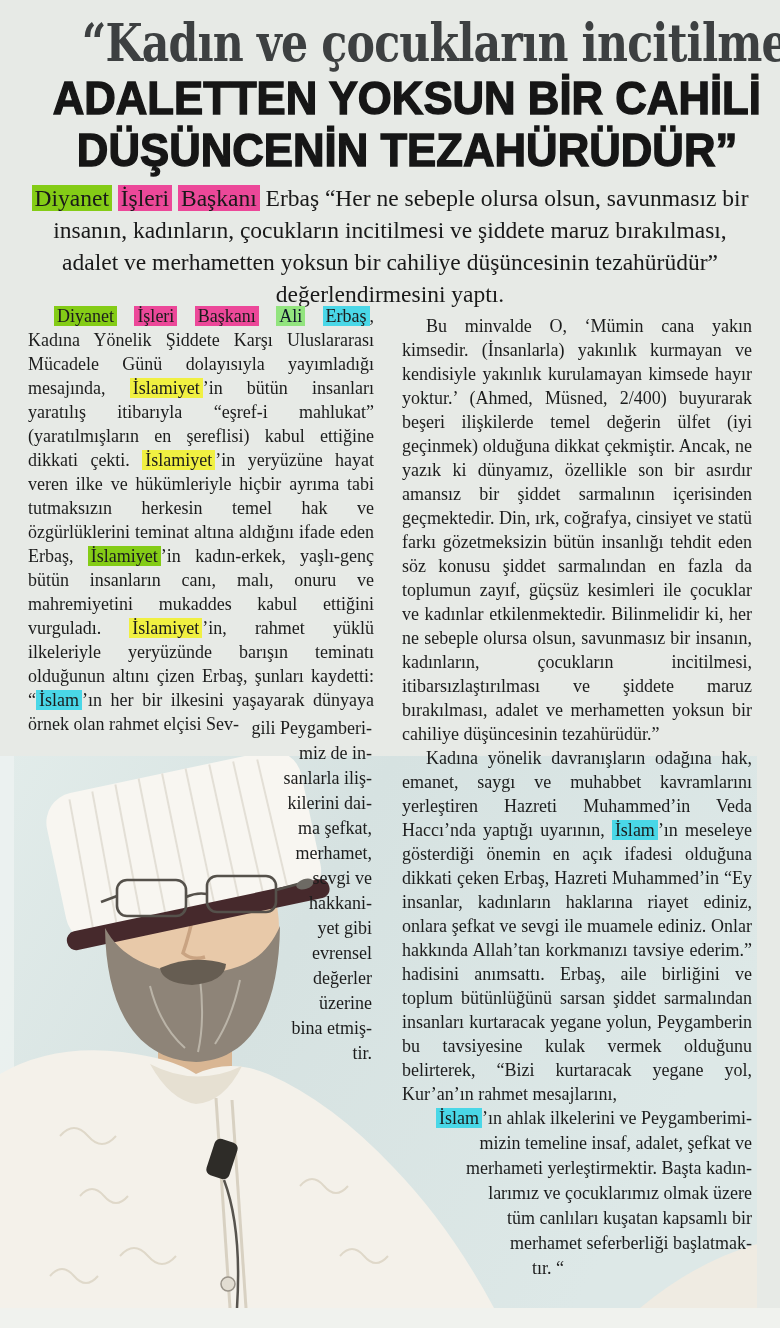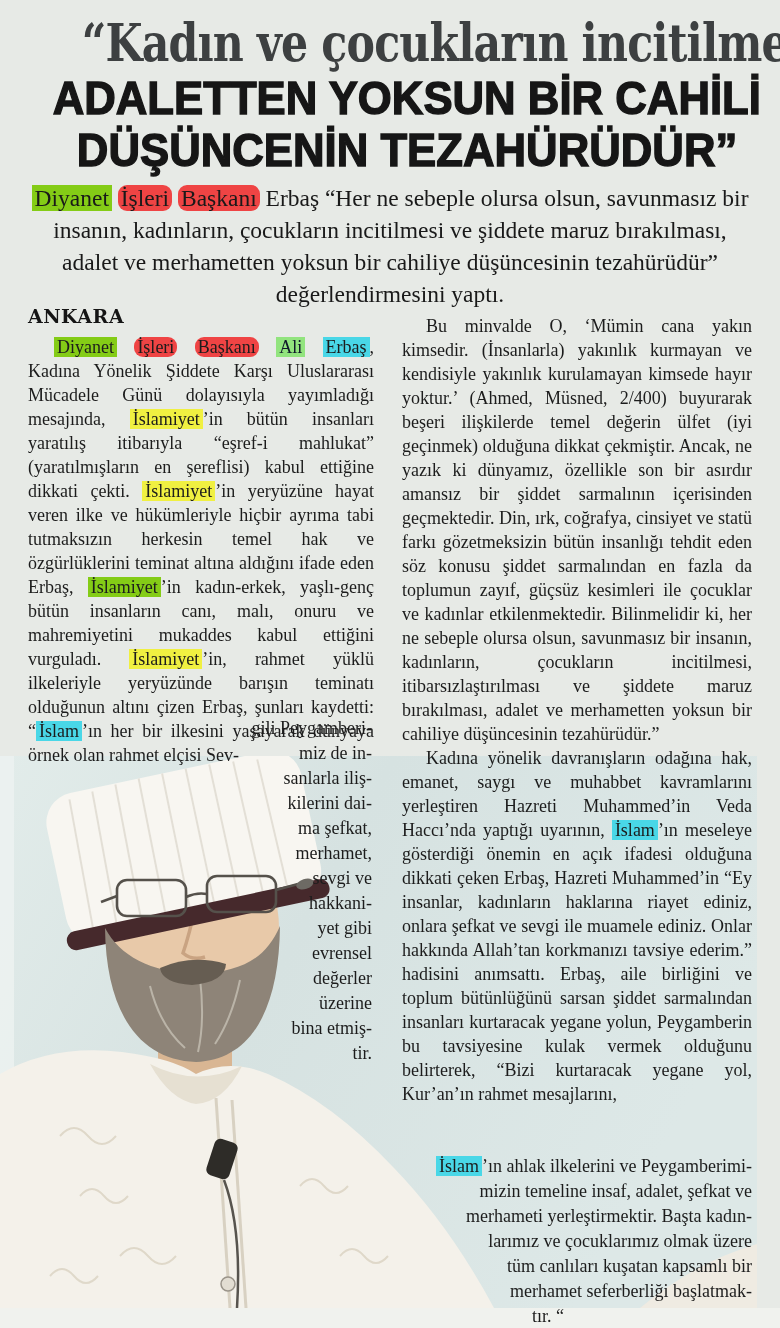"İşleri" .hl-pink { background: #ef4444 -> #ec4899; border-radius: 9px -> none }
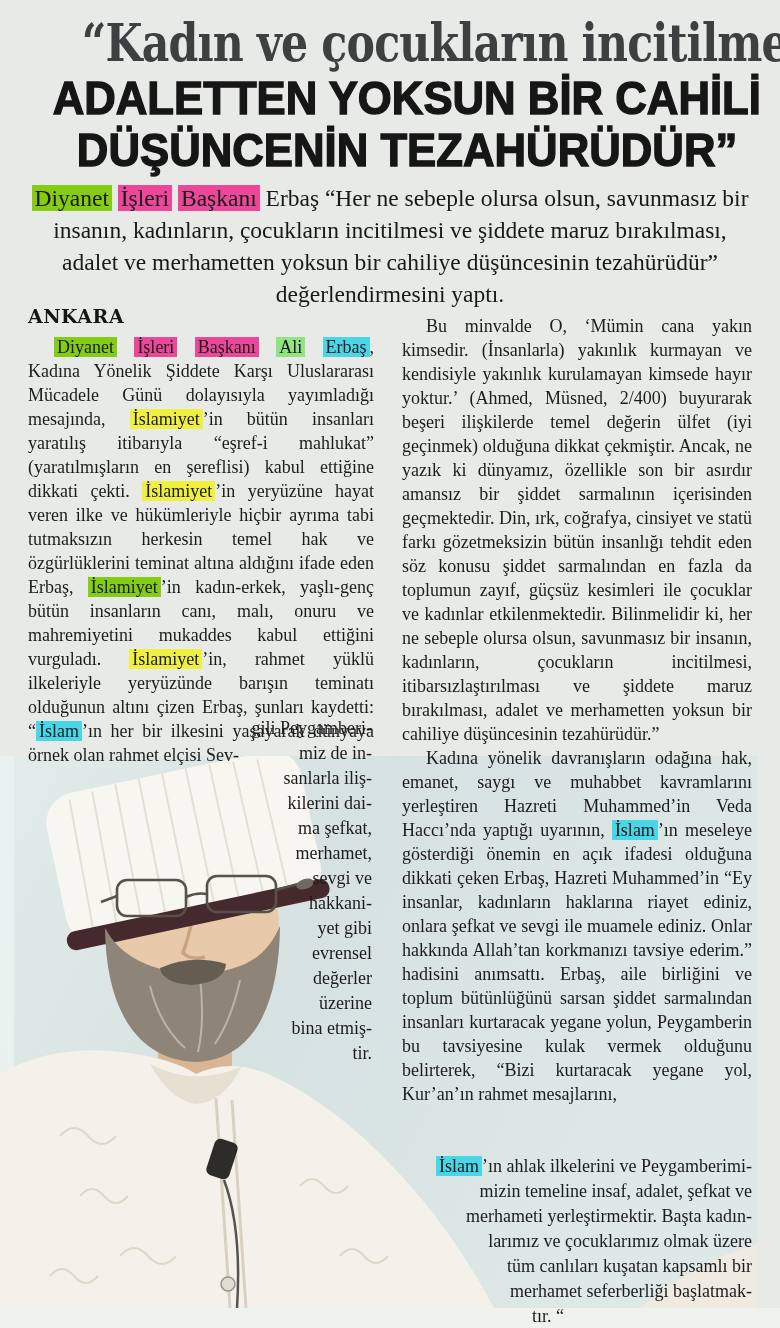"ANKARA" div { html: <div>ANKARA</div> -> none }
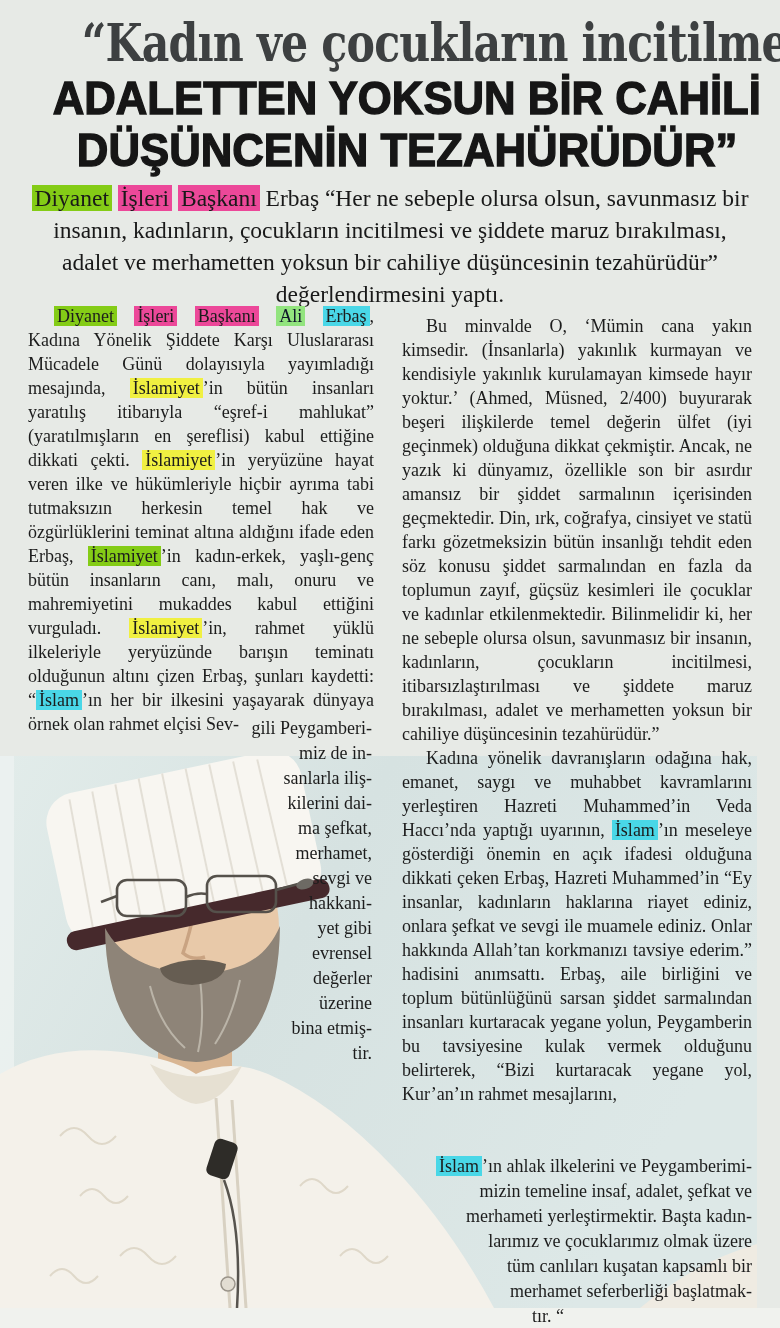"İslam ’ın ahlak ilkelerini ve" #shrink-lines { margin-top: 48px -> none }
